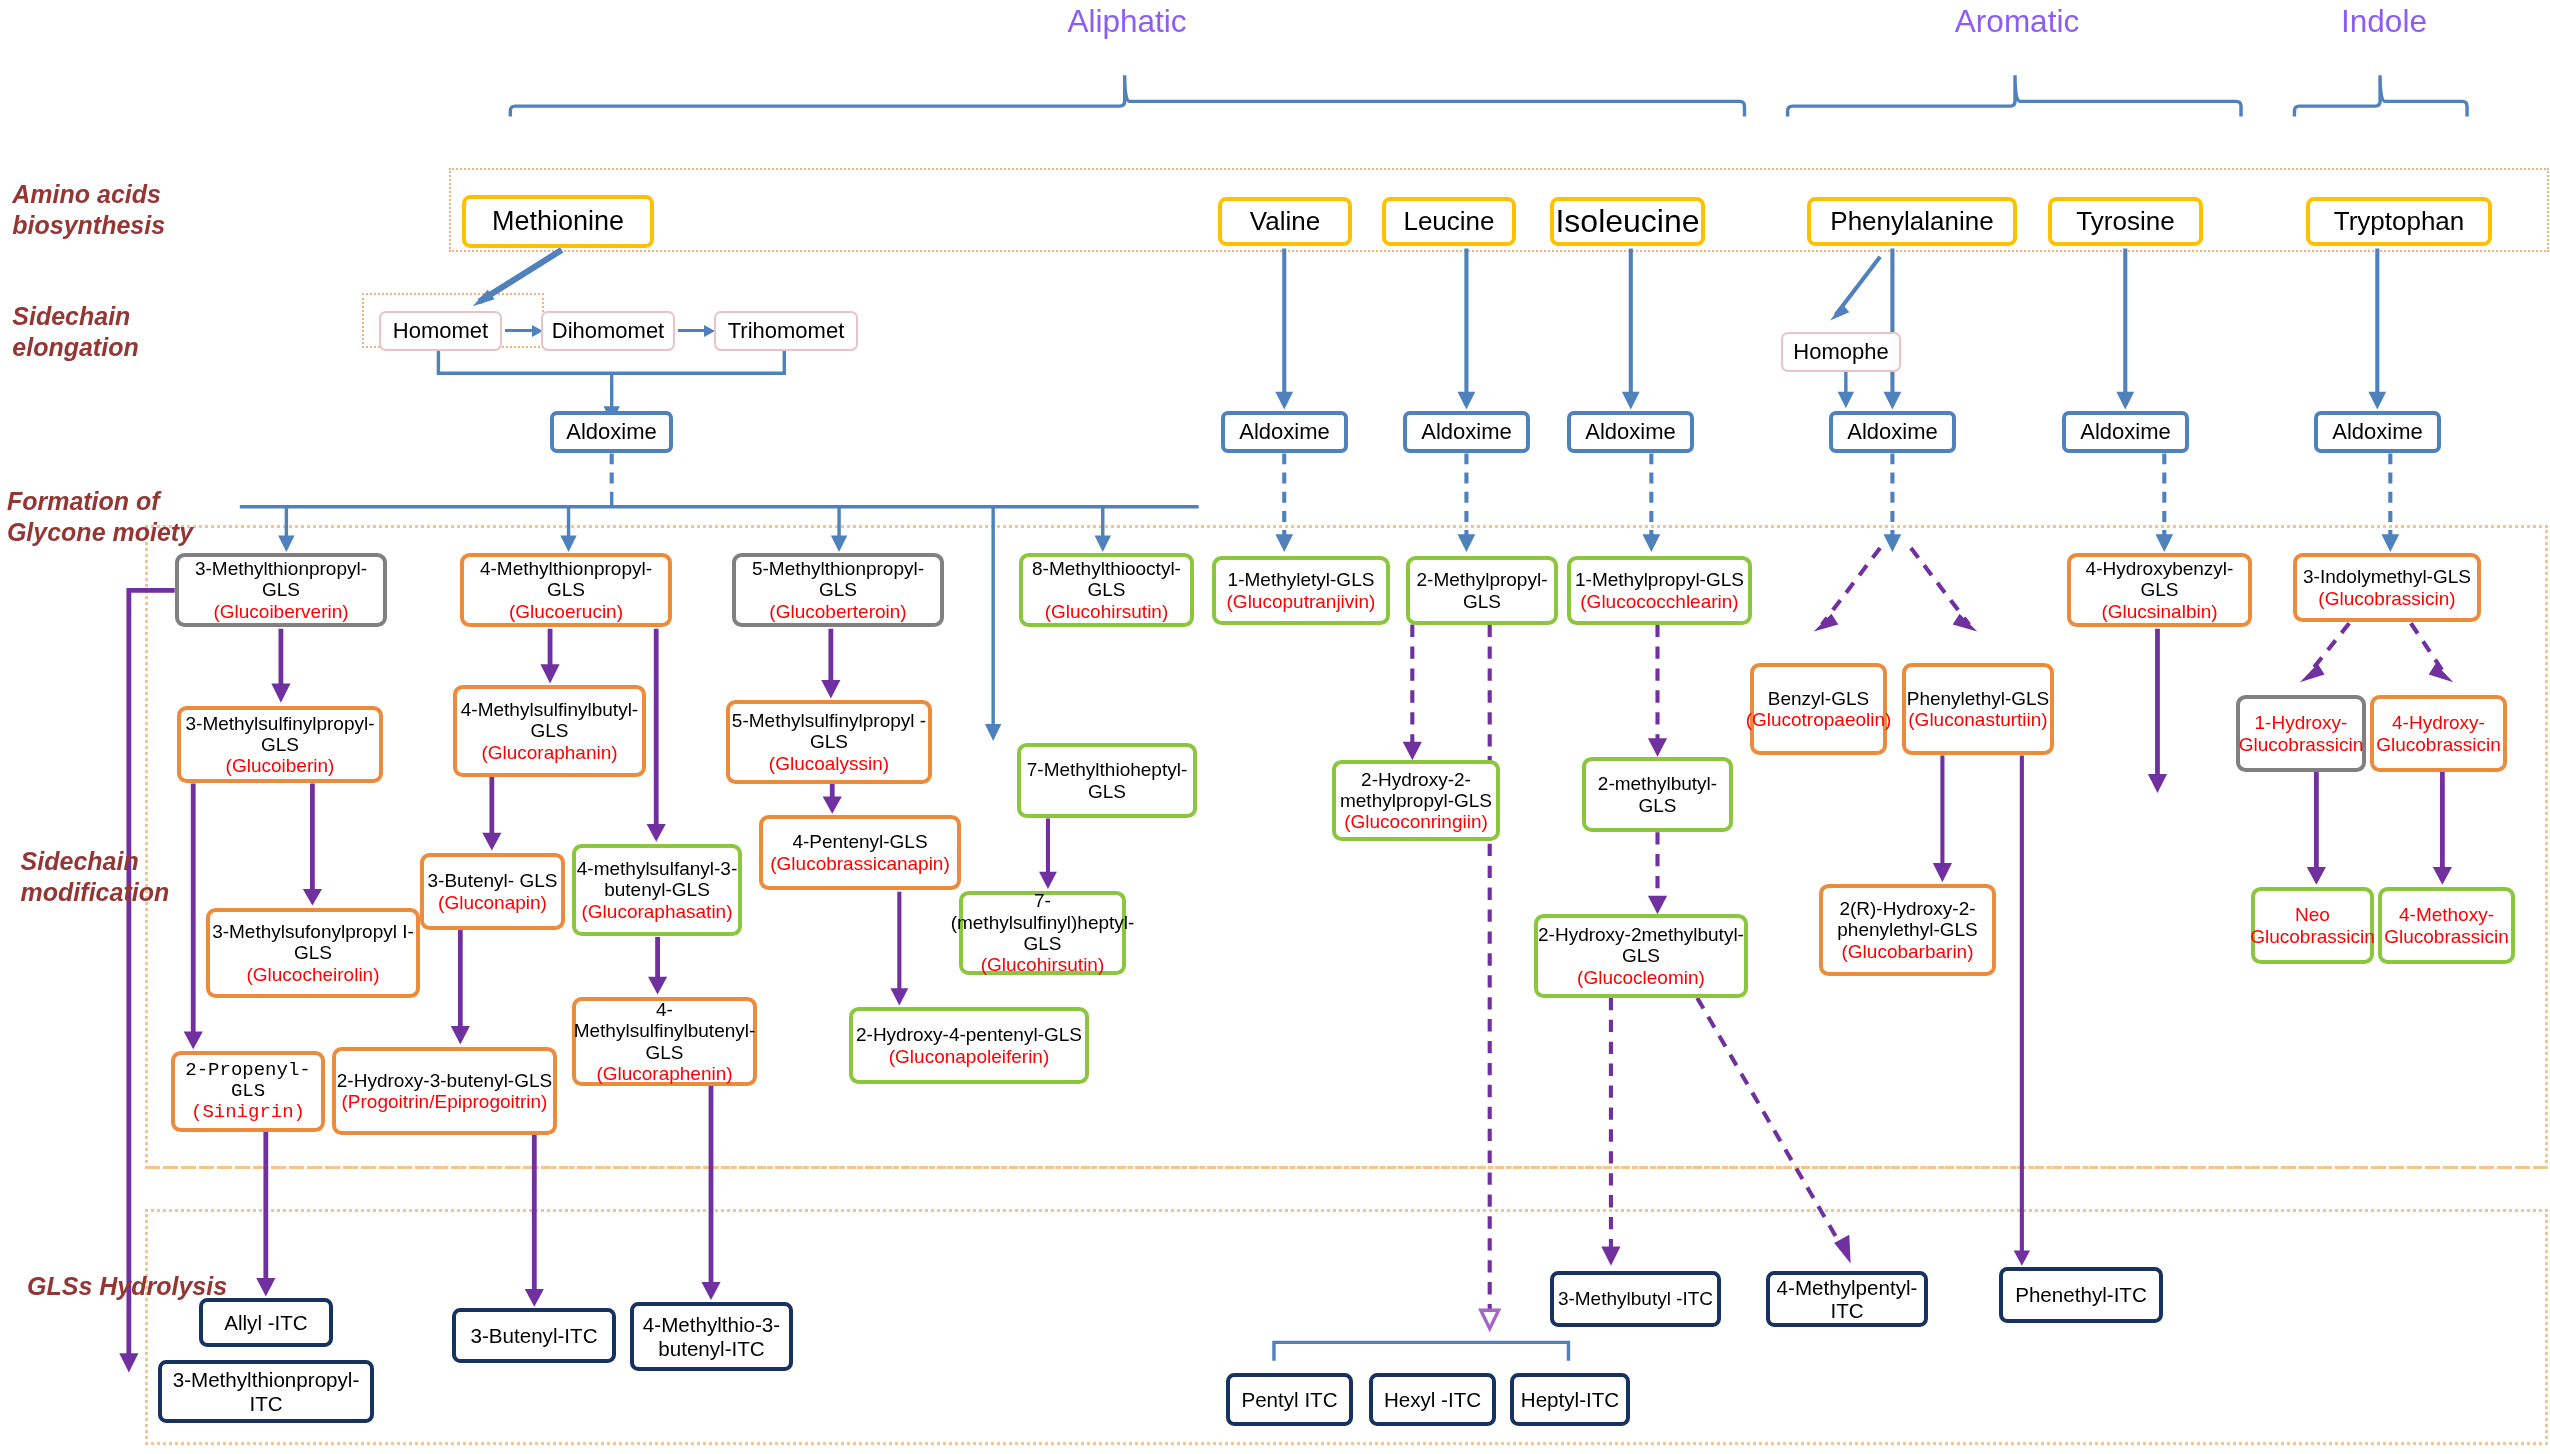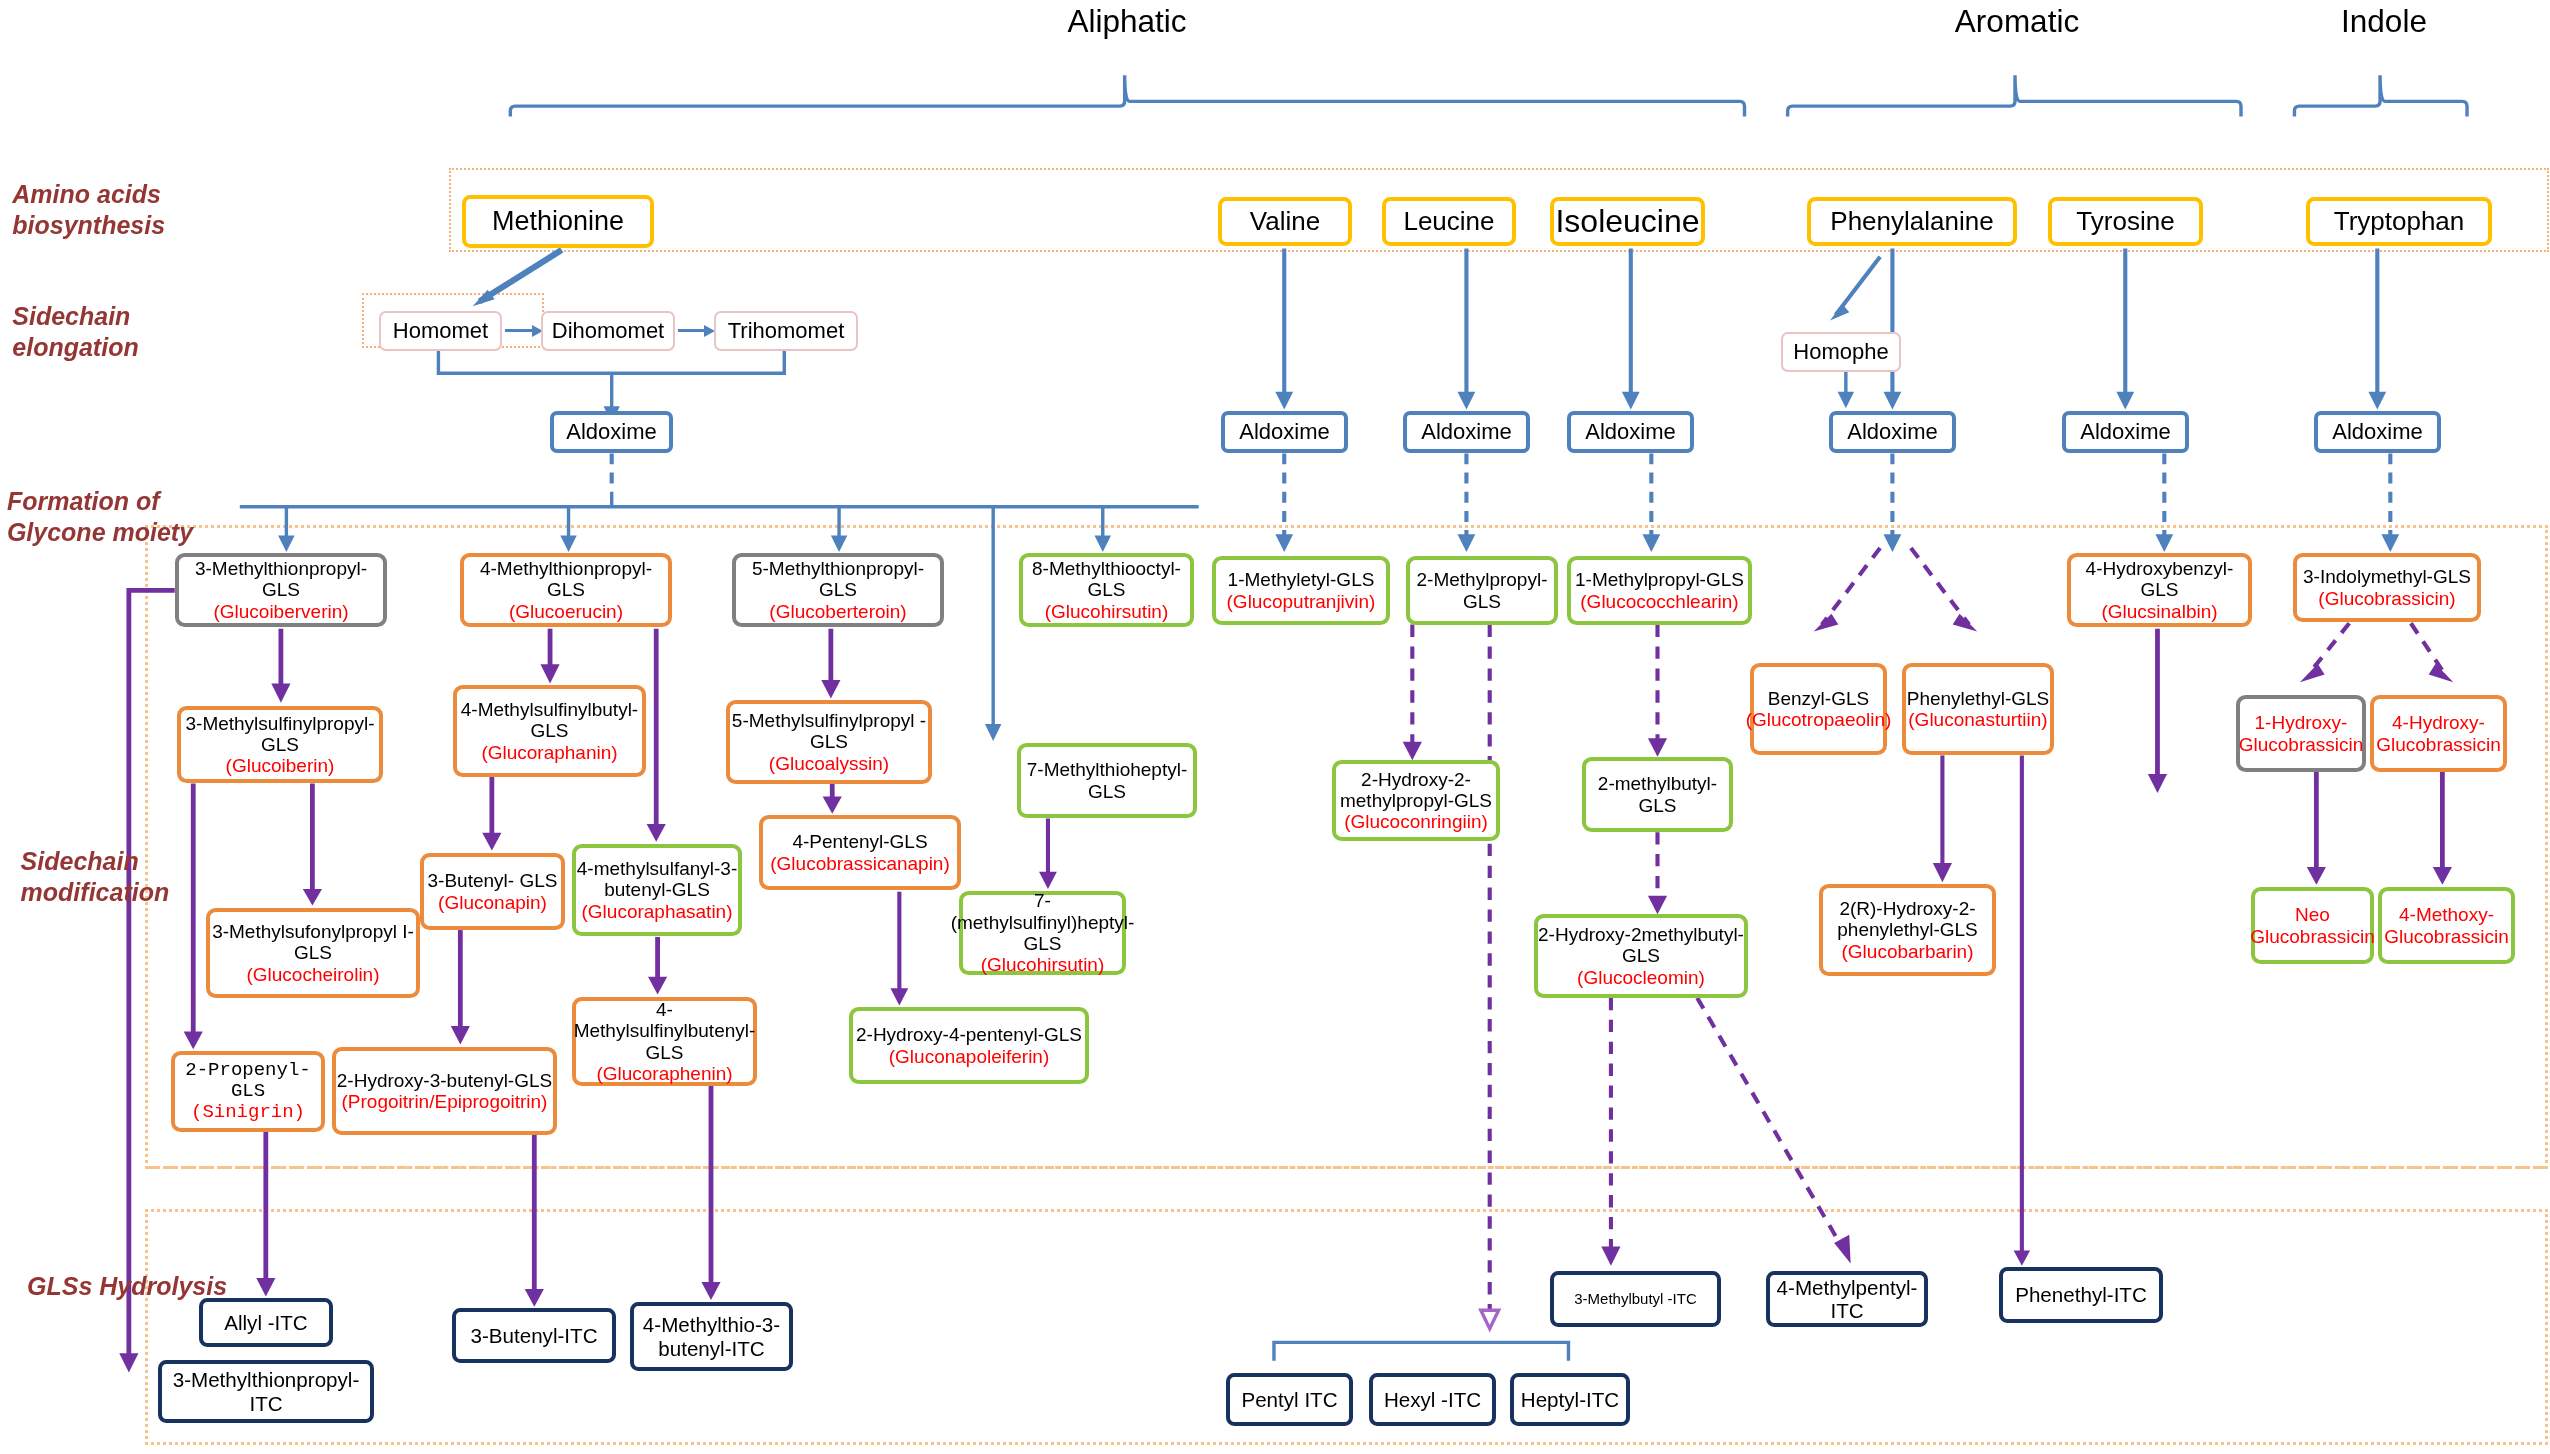"Aliphatic" .grouptitle { color: #000000 -> #8b5cf6 }
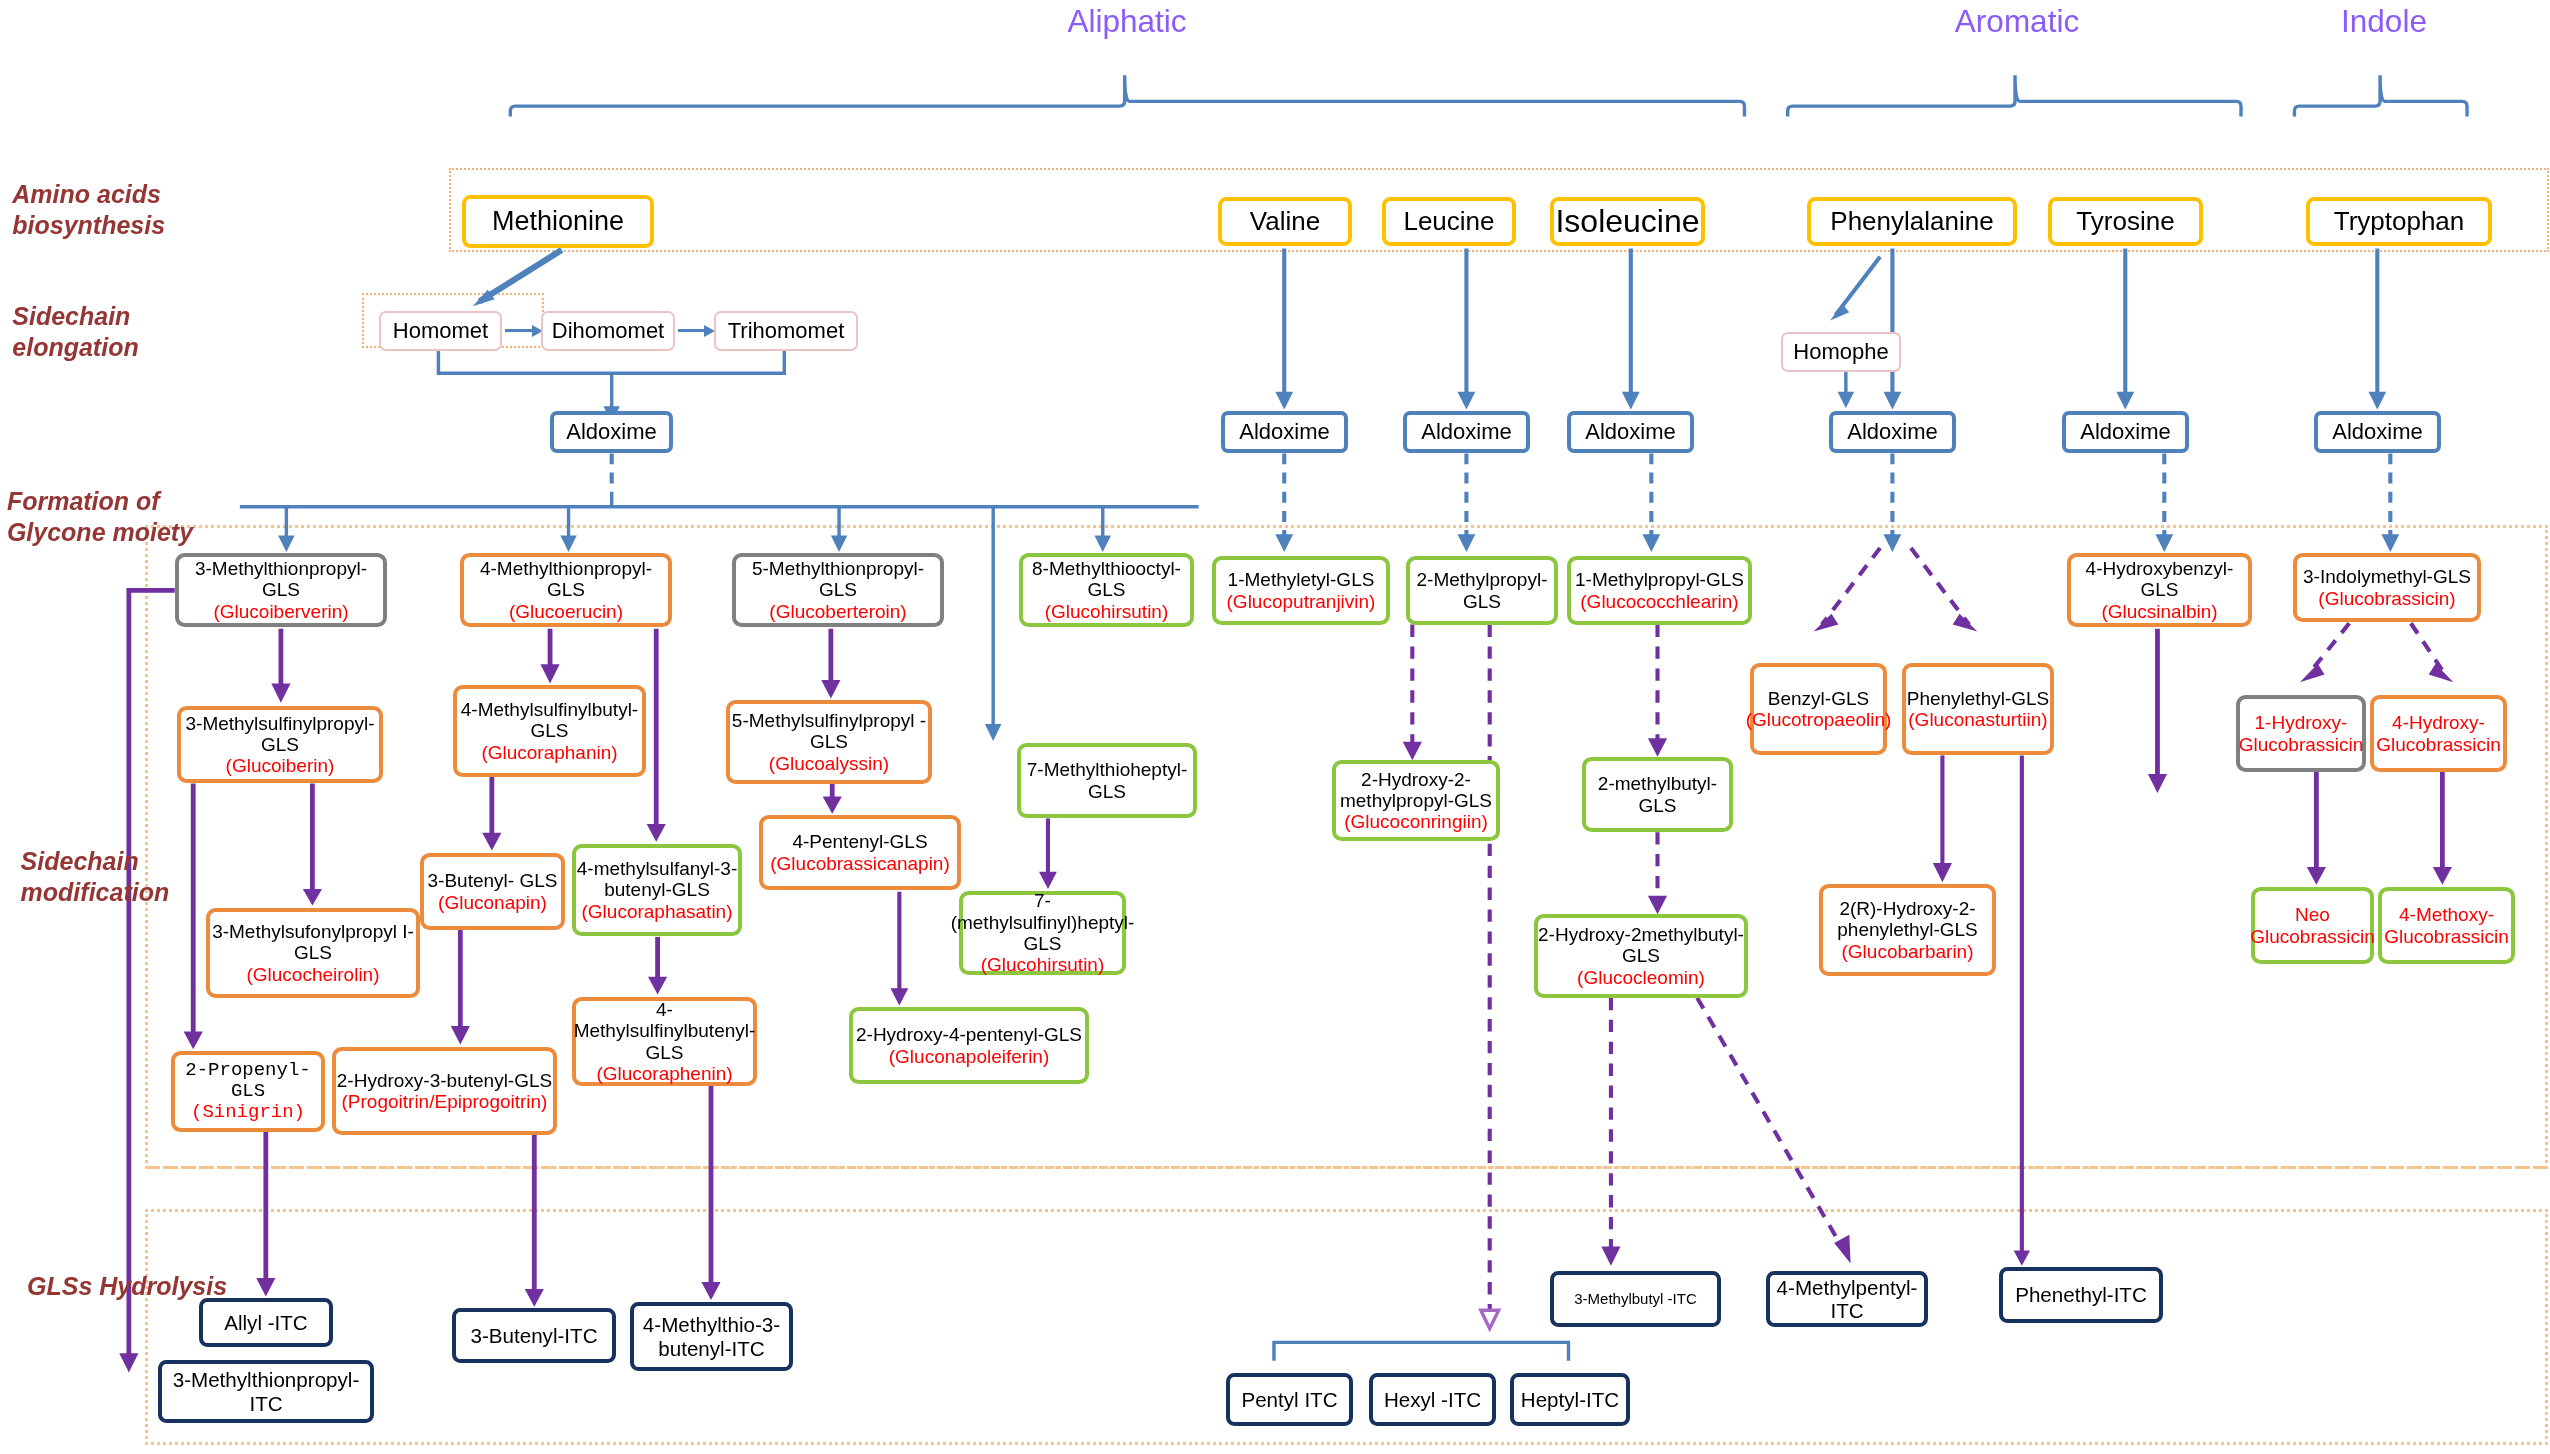"3-Methylbutyl -ITC" div.node { font-size: 15px -> 19px }
